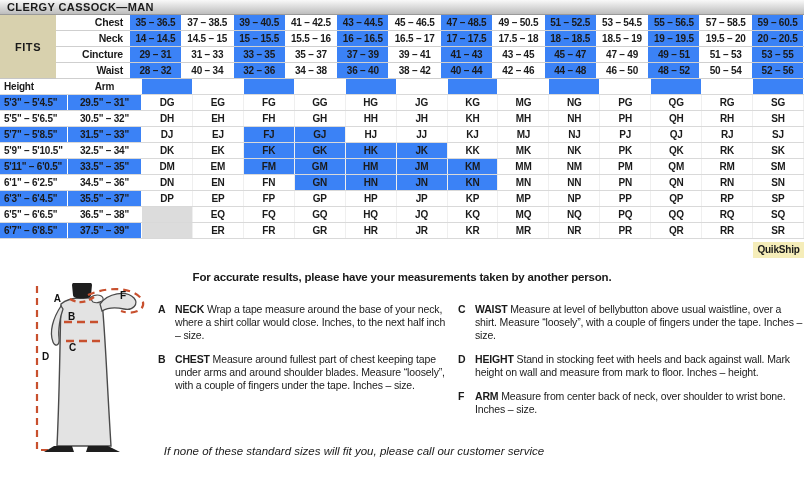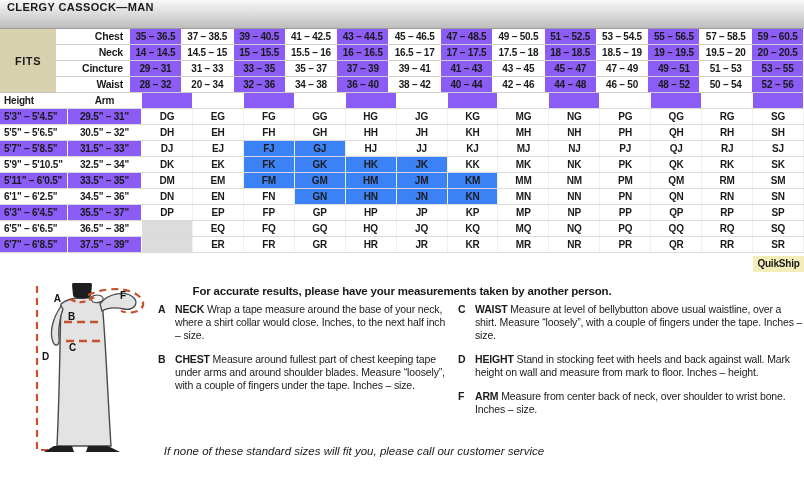"CLERGY CASSOCK—MAN" .titlebar { height: 29px -> 15px }
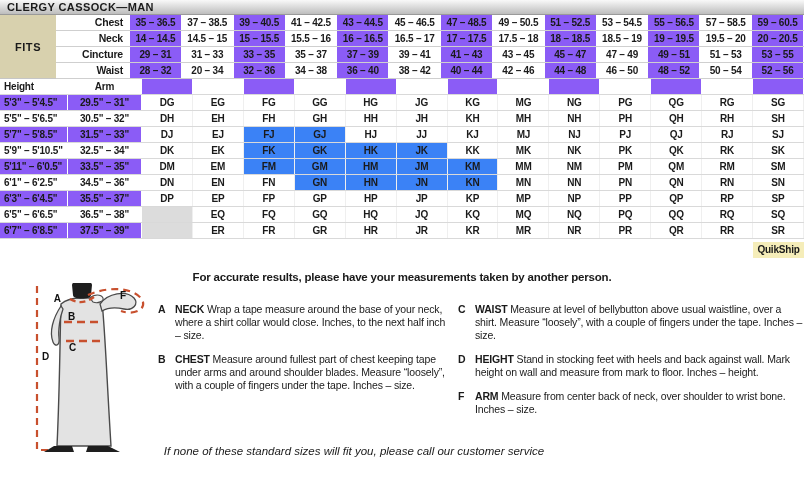"35 – 36.5" .cream { background: #8b5cf6 -> #3b82f6 }
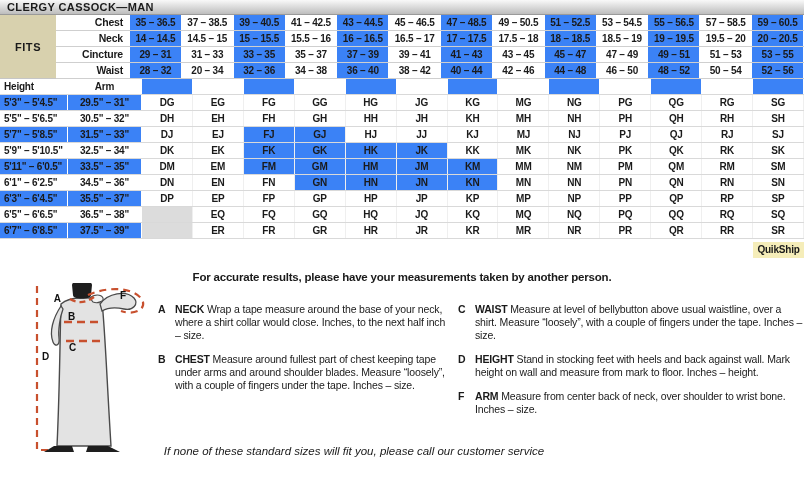"20 – 34" div.cell { text: 20 -> 40 }
